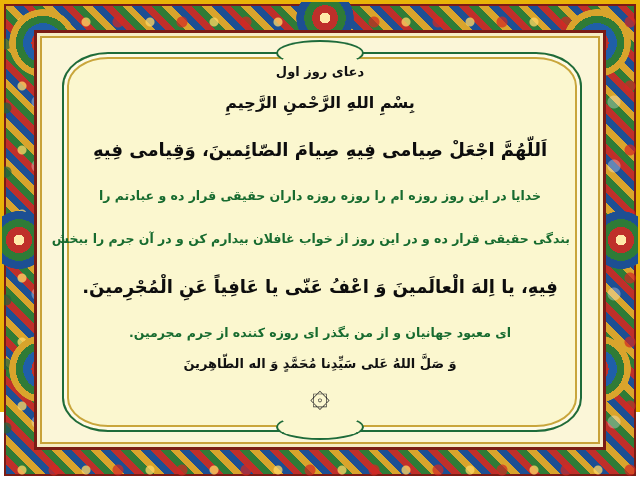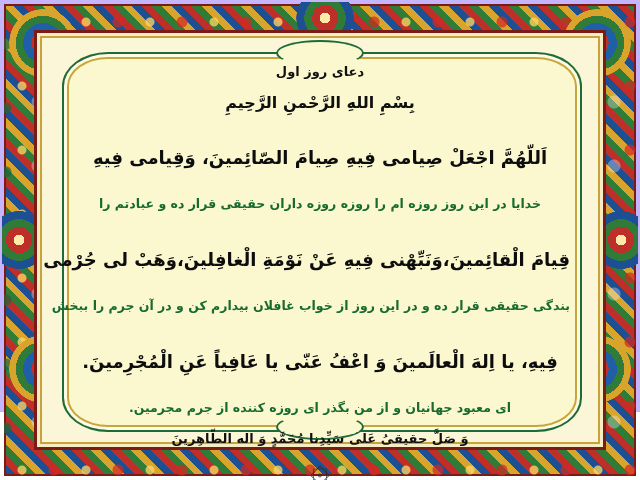"دعای روز اول" #page { background: #c4b5fd -> #eab308 }
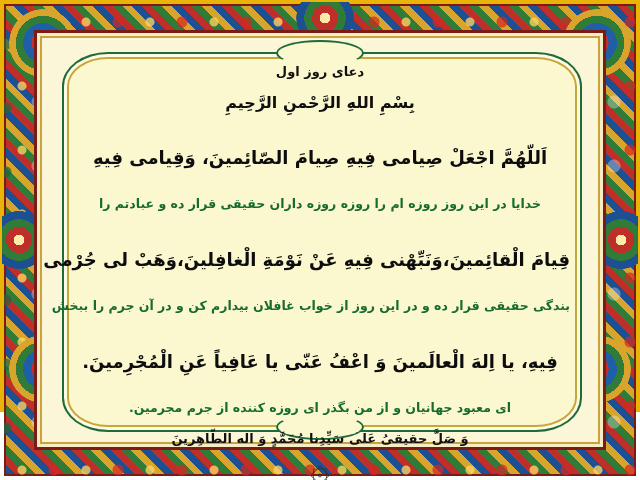"اَللّهُمَّ اجْعَلْ صِيامى فِيهِ صِيامَ" .arabic { margin-top: 32px -> 24px }
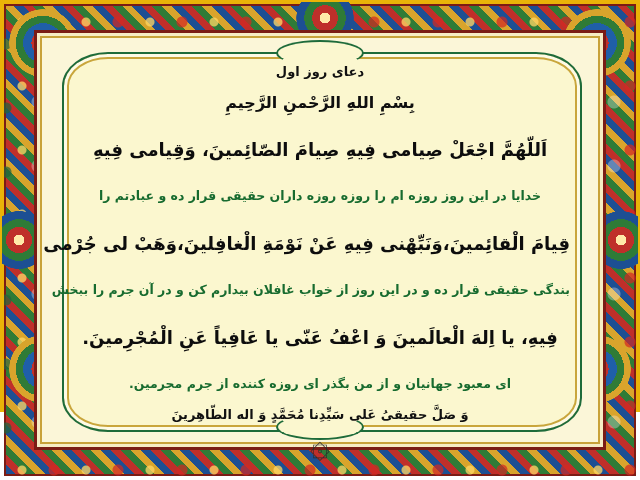"قِيامَ الْقائِمينَ،وَنَبِّهْنى فِيهِ" div.arabic { html: <div>قِيامَ الْقائِمينَ،وَنَبِّهْنى فِيهِ عَنْ نَوْمَةِ الْغافِلينَ،وَهَبْ لى جُرْمى</div> -> none }
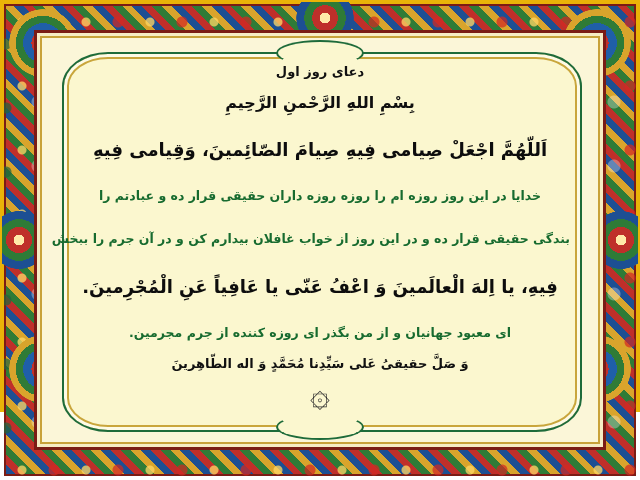"وَ صَلَّ حقیقیُ عَلى سَيِّدِنا" div.salawat { text: حقیقیُ -> اللهُ }
